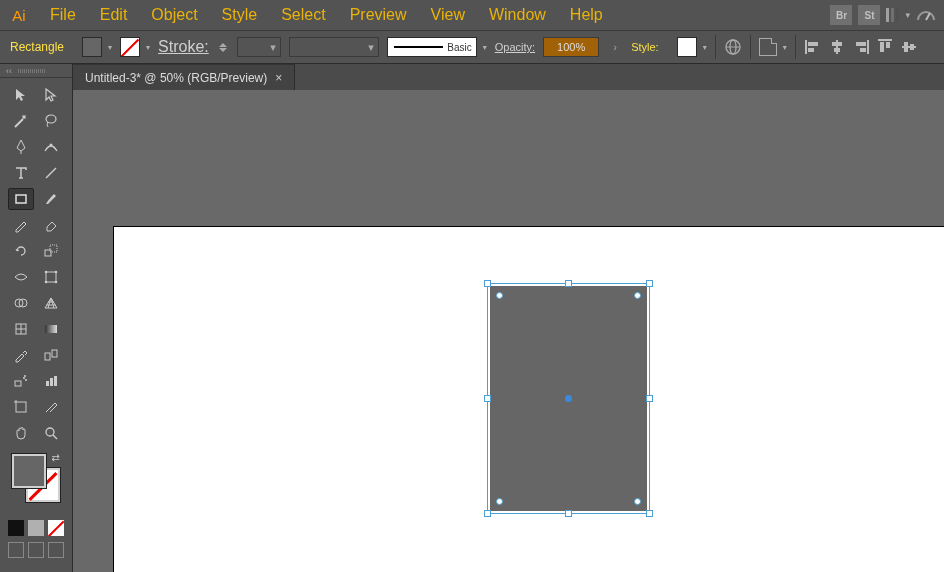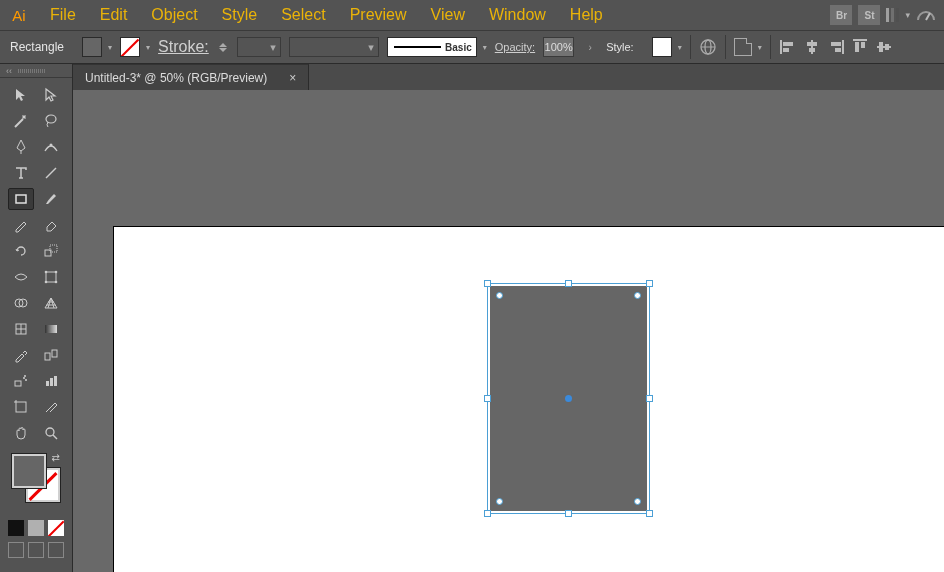"Rectangle" .ctrl-label { color: #e5e5e5 -> #fde047 }
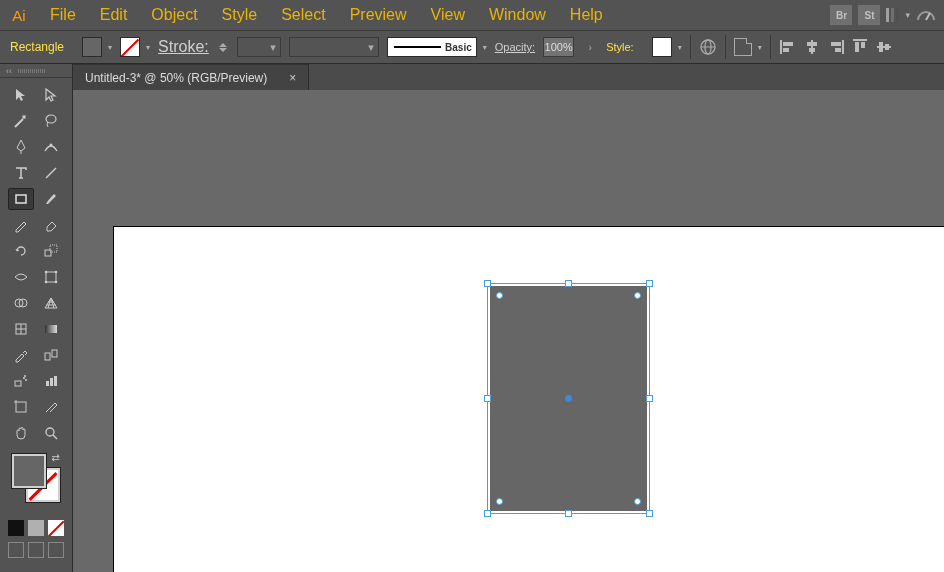"Basic" .brush-def { font-weight: bold -> none }
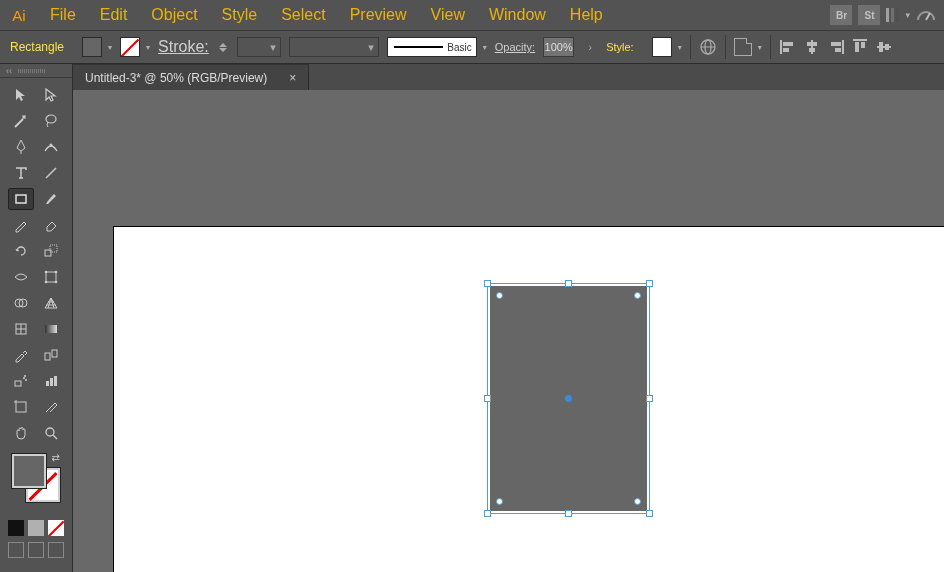"100%" .opacity-box { background: #737373 -> #a16207; width: 31px -> 56px }
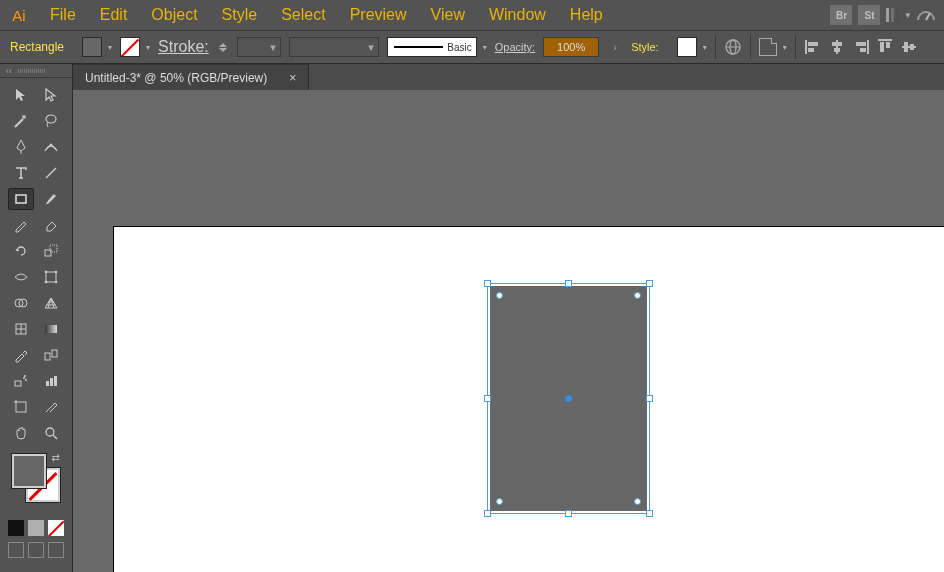"Untitled-3* @ 50% (RGB/Preview)" .tab { gap: 22px -> 8px }
